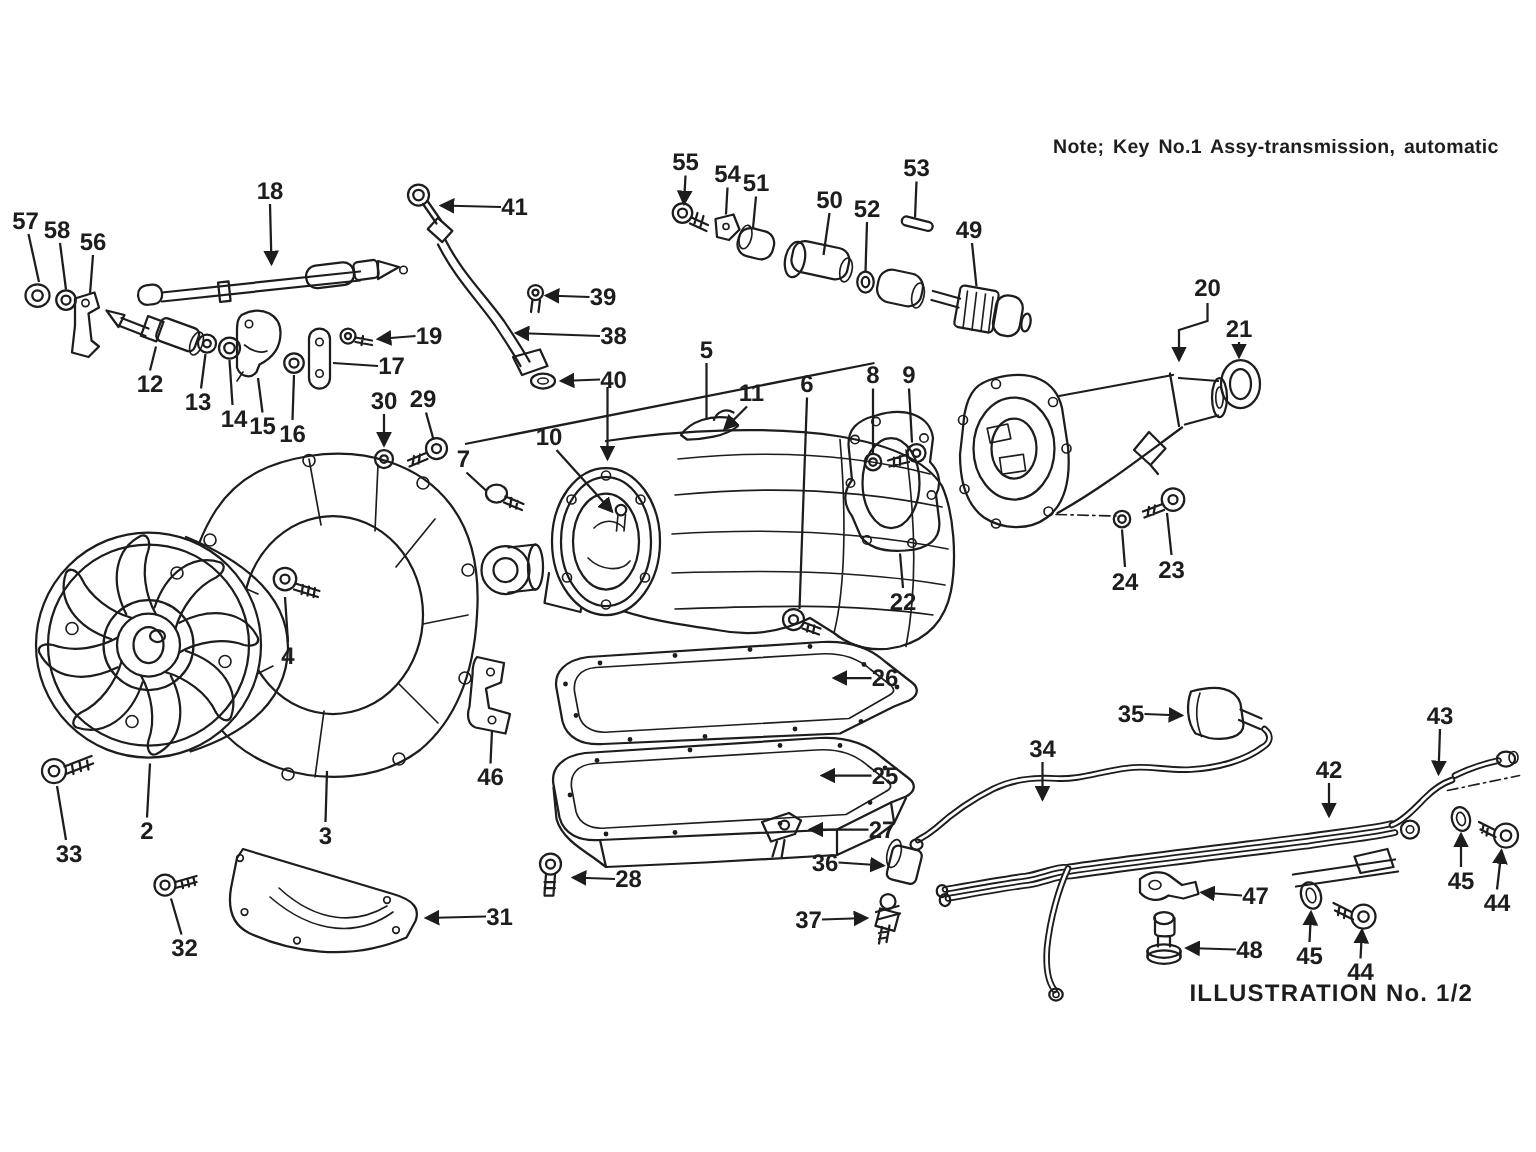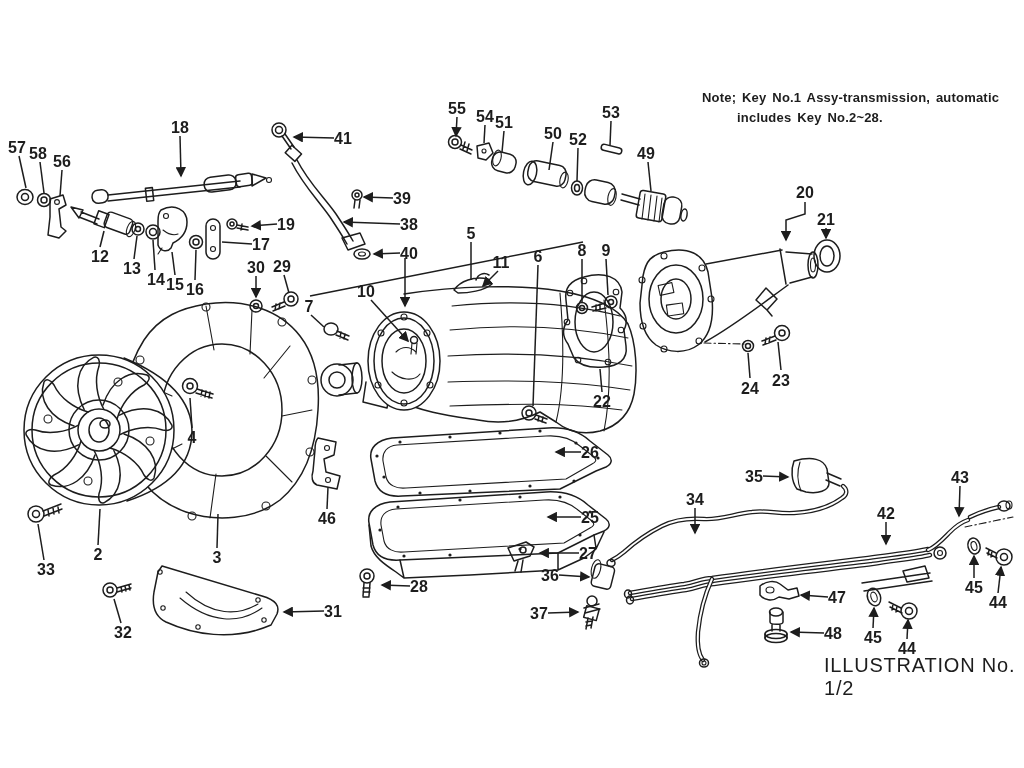"includes Key No.2~28." div.note2 { html: <div>includes Key No.2~28.</div> -> none }
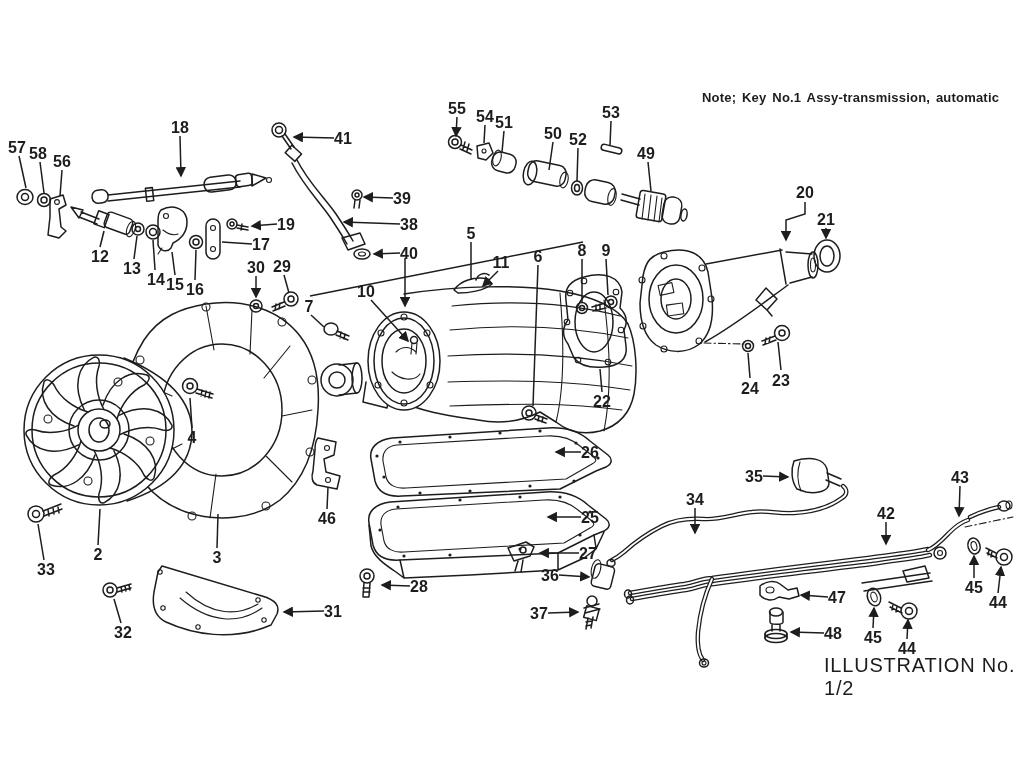"ILLUSTRATION No. 1/2" .caption { font-size: 20px -> 16px; font-weight: 400 -> 700; left: 824px -> 793px }
